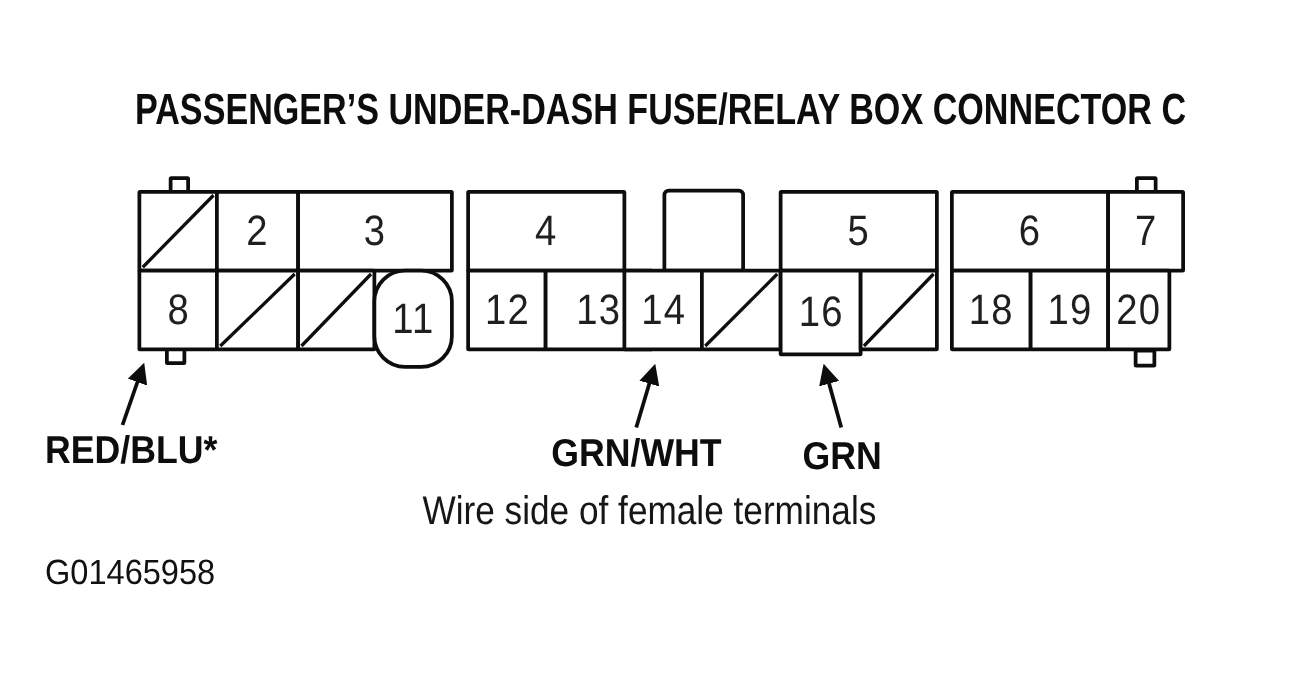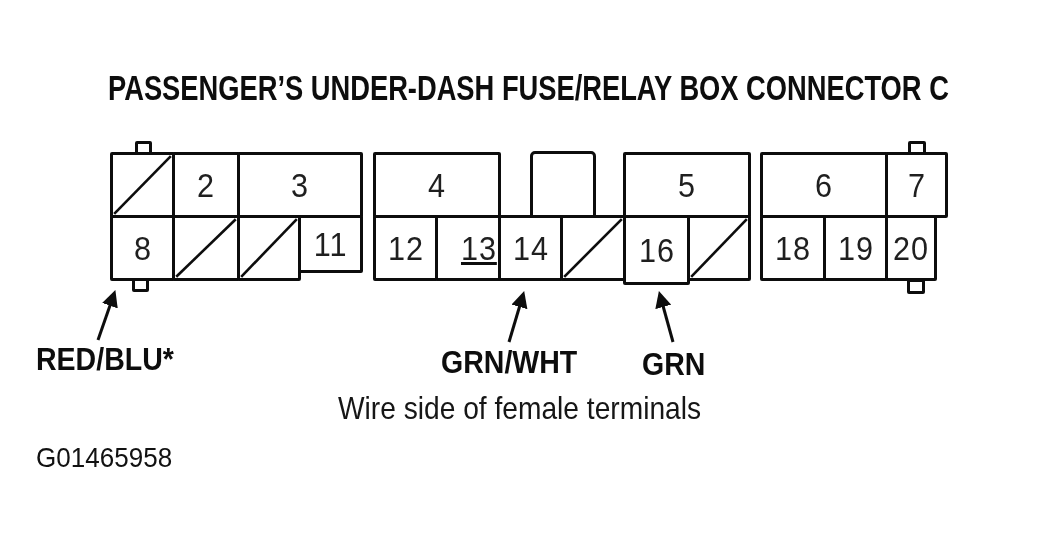"11" div.cell { border-radius: none -> 26px; height: 58px -> 80px }
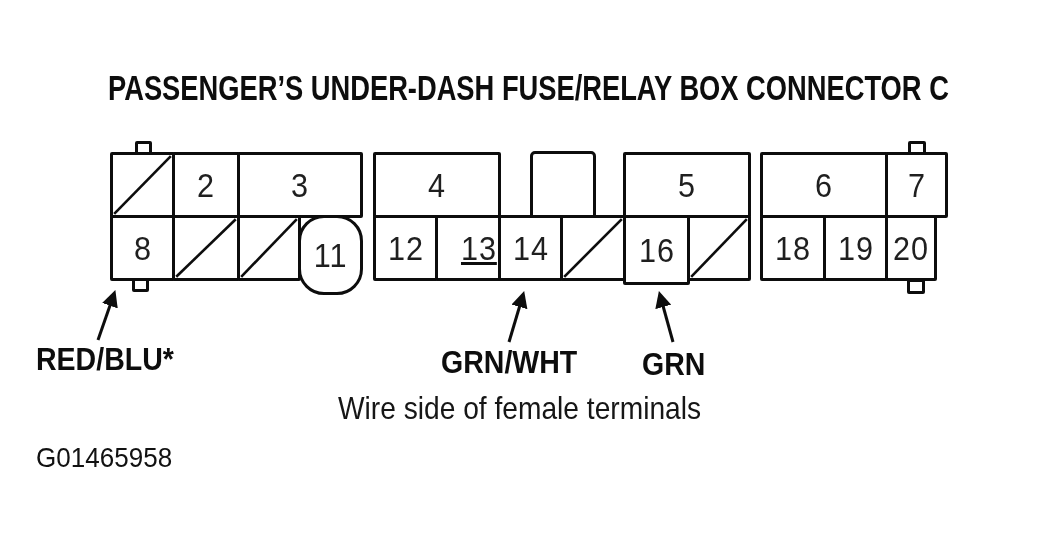"13" div.cell { text-decoration: underline -> none }
